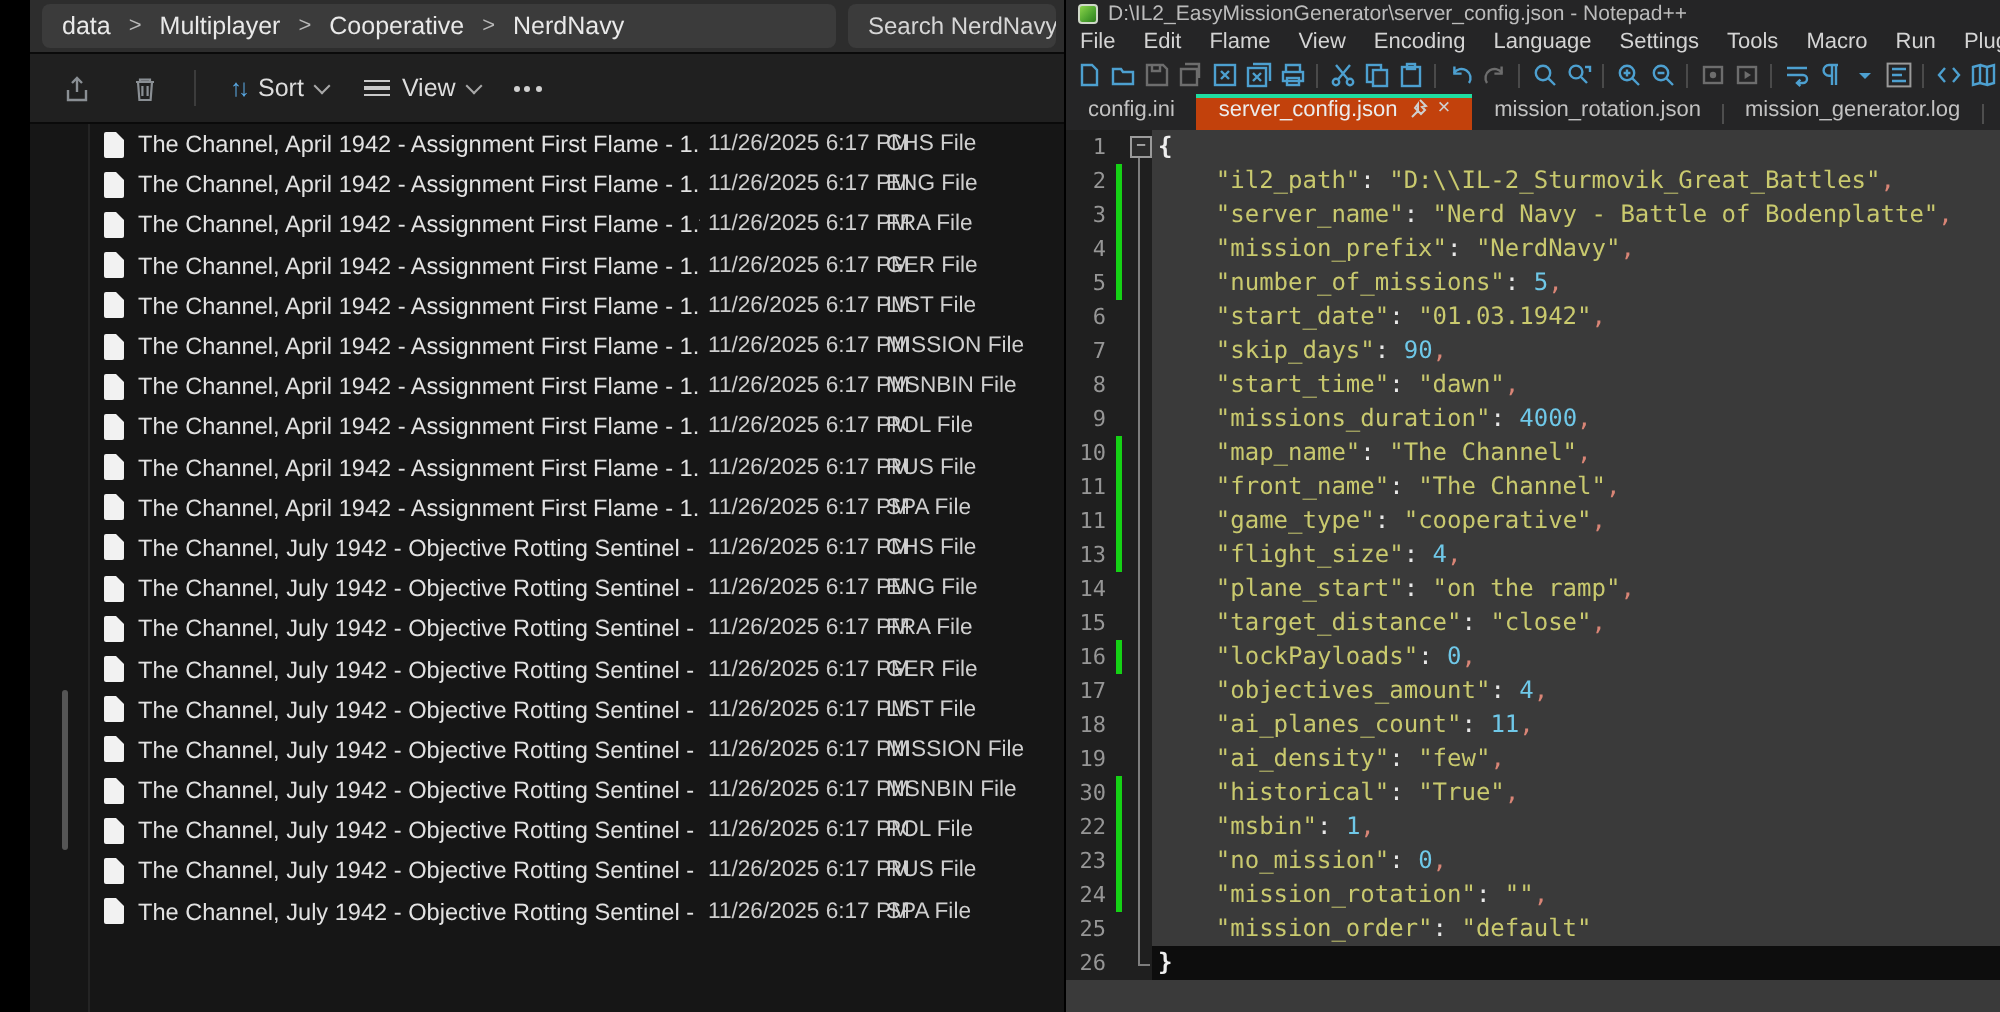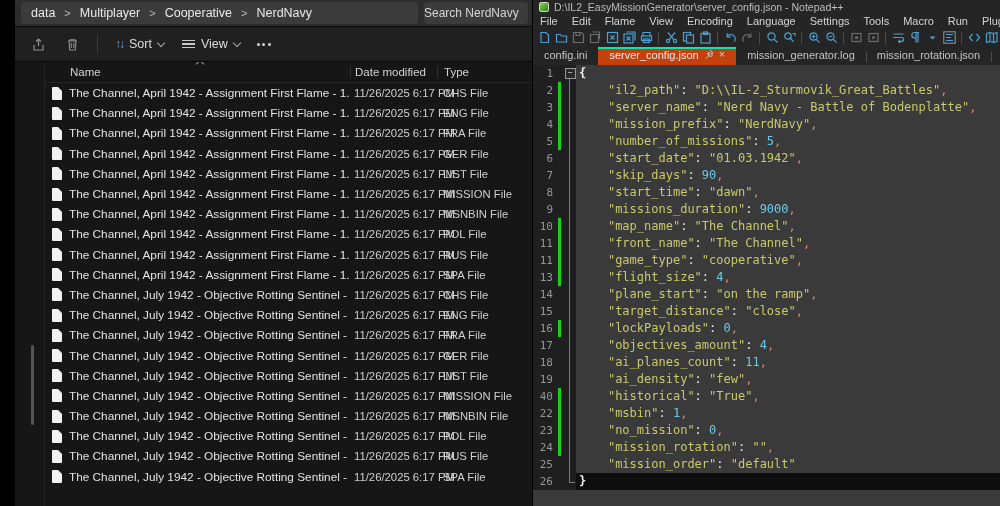"Search NerdNavy" .search-pill { padding: 0 0 -> 0 10px }
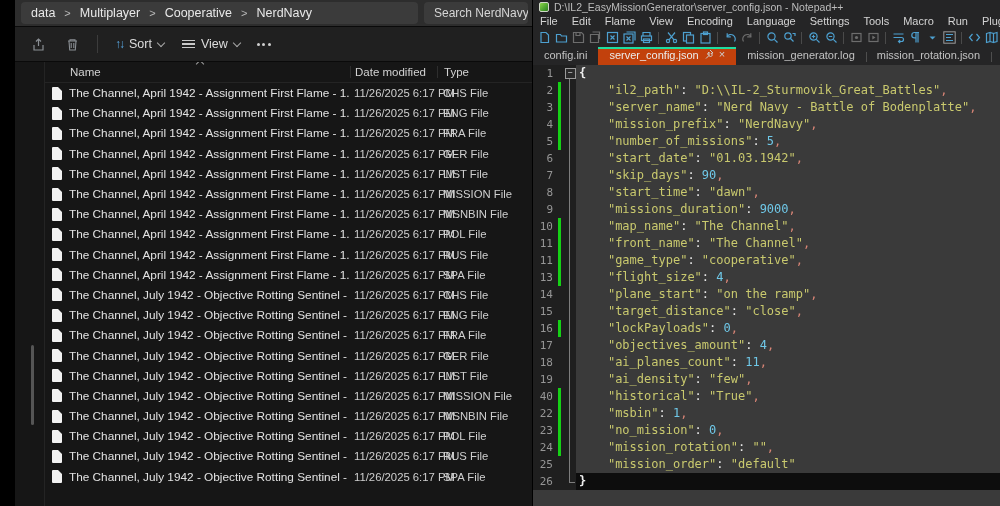"mission_generator.log" div.tab { order: before "mission_rotation.json" -> after "mission_rotation.json" }
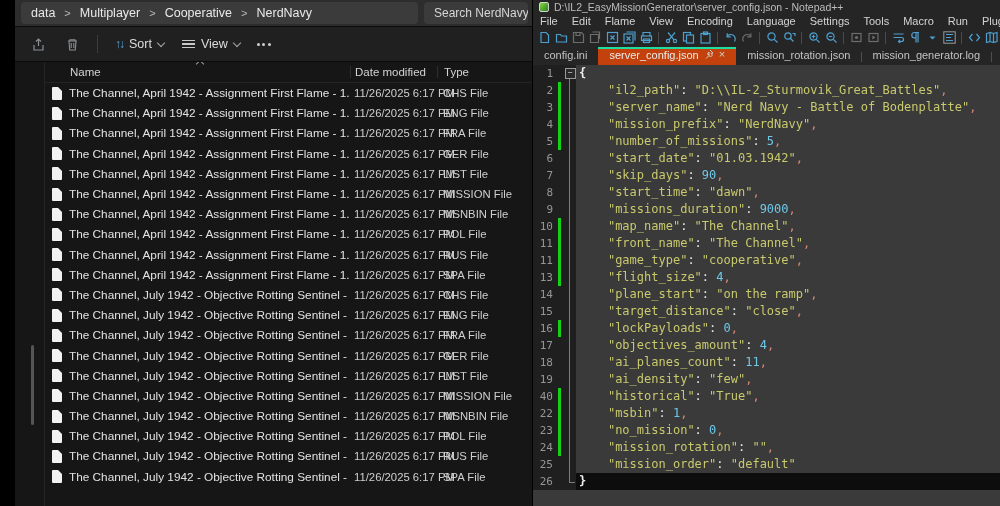"Name" div.ex-header { html: <div> <span></span> <span>Name</span> <span>Date modified</span> <span>Type</span> </div> -> none }
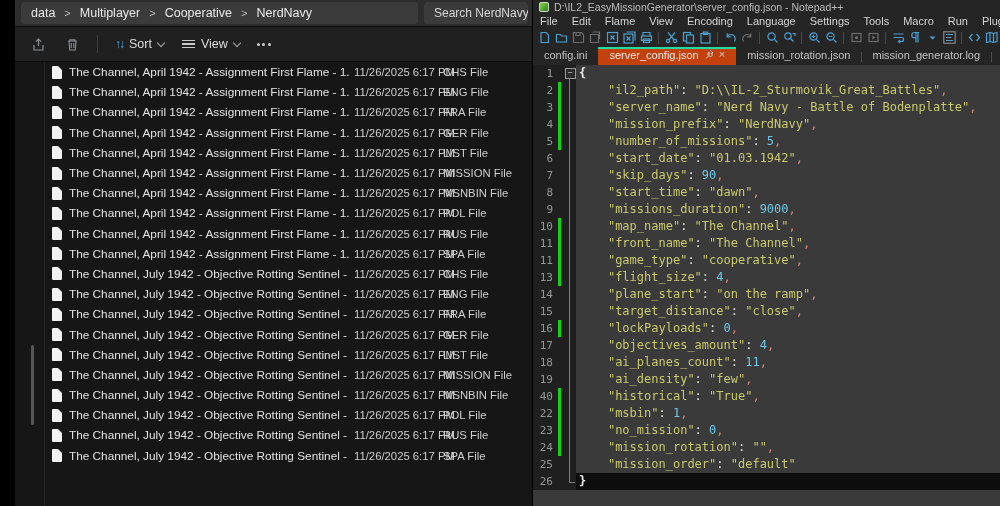"9000" span.tok-num { text: 9000 -> 4000 }
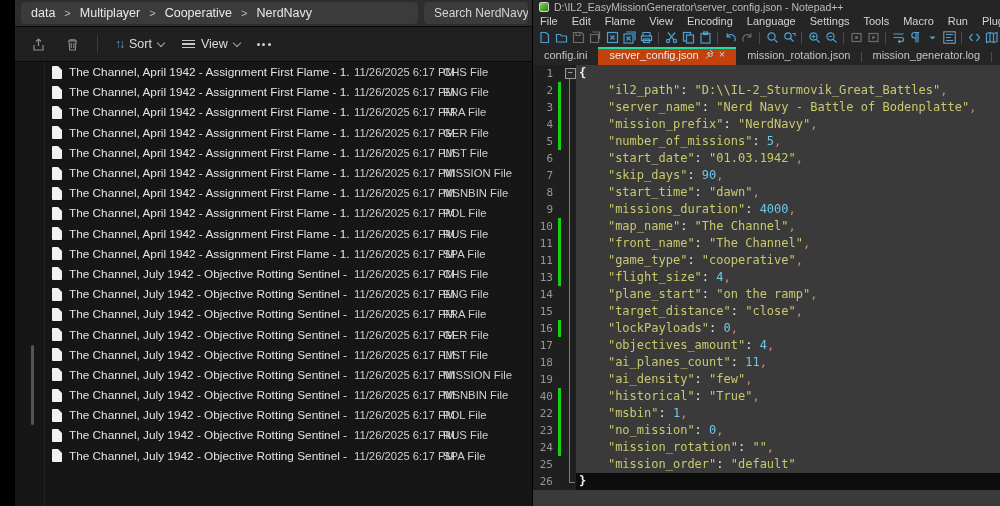"40" span.ln { text: 40 -> 30 }
